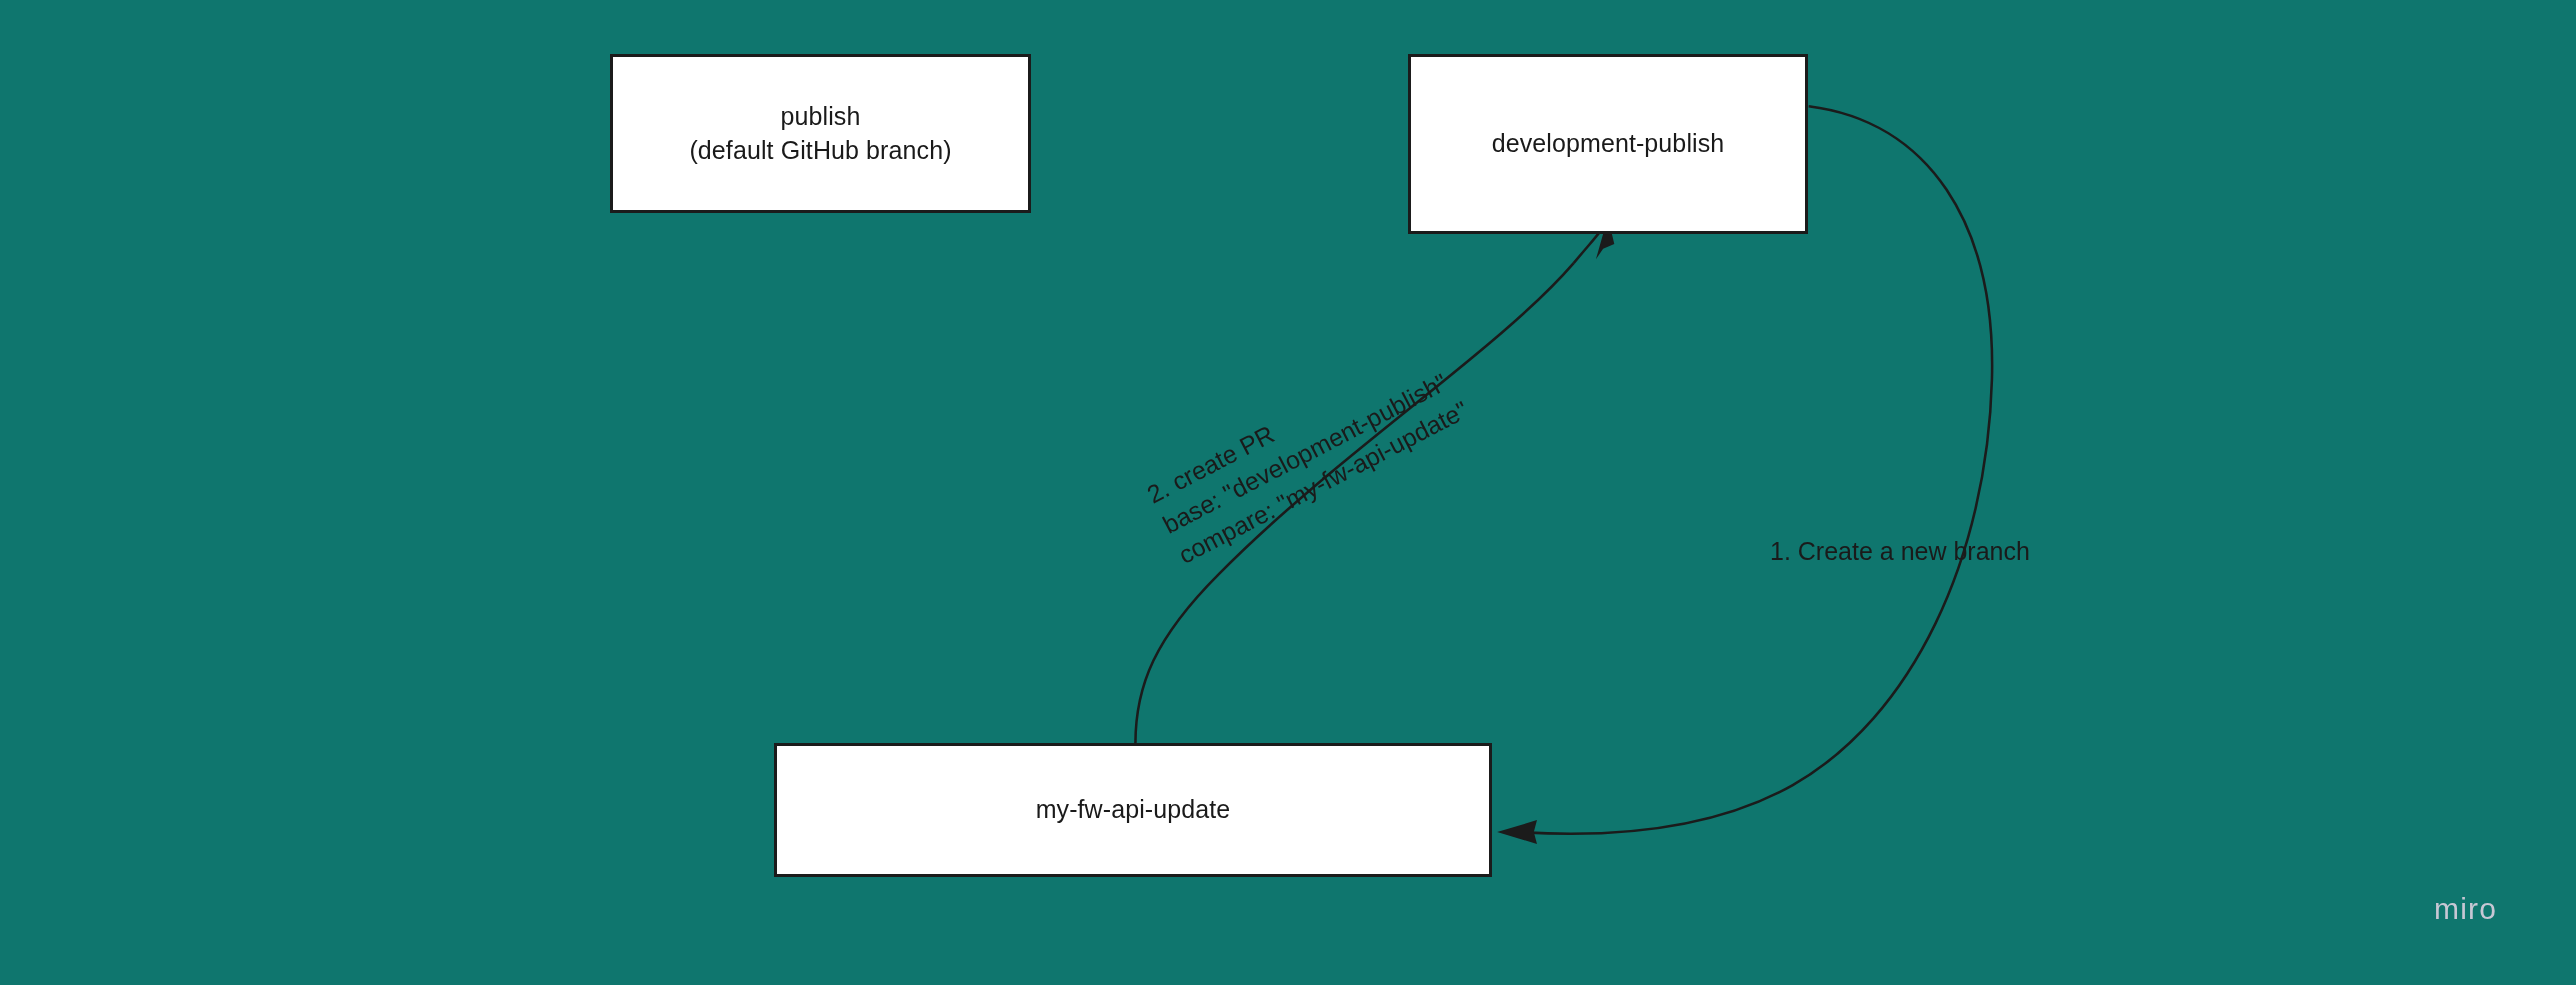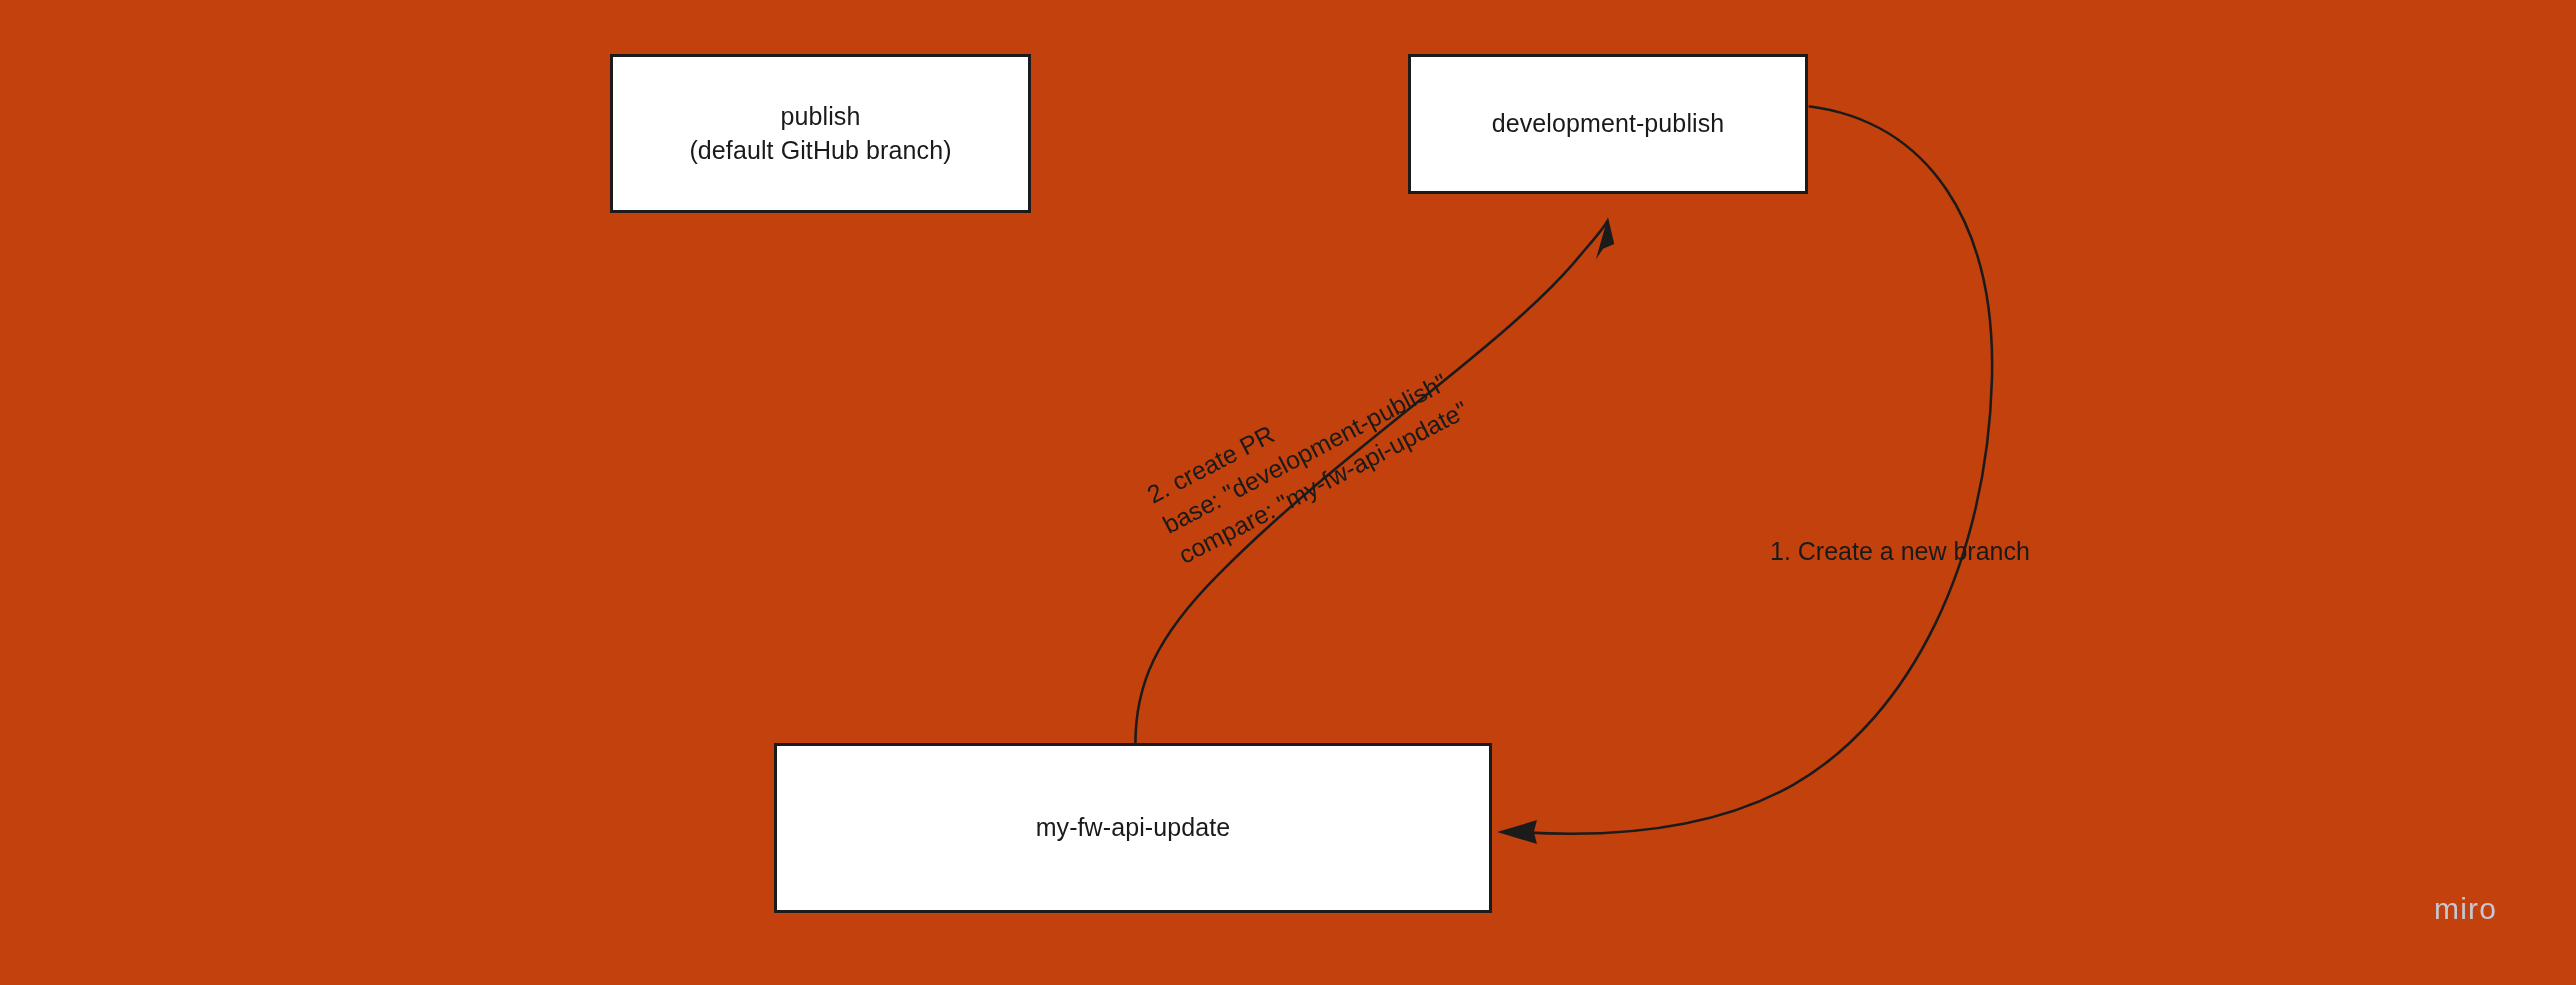"publish" #board { background: #c2410c -> #0f766e }
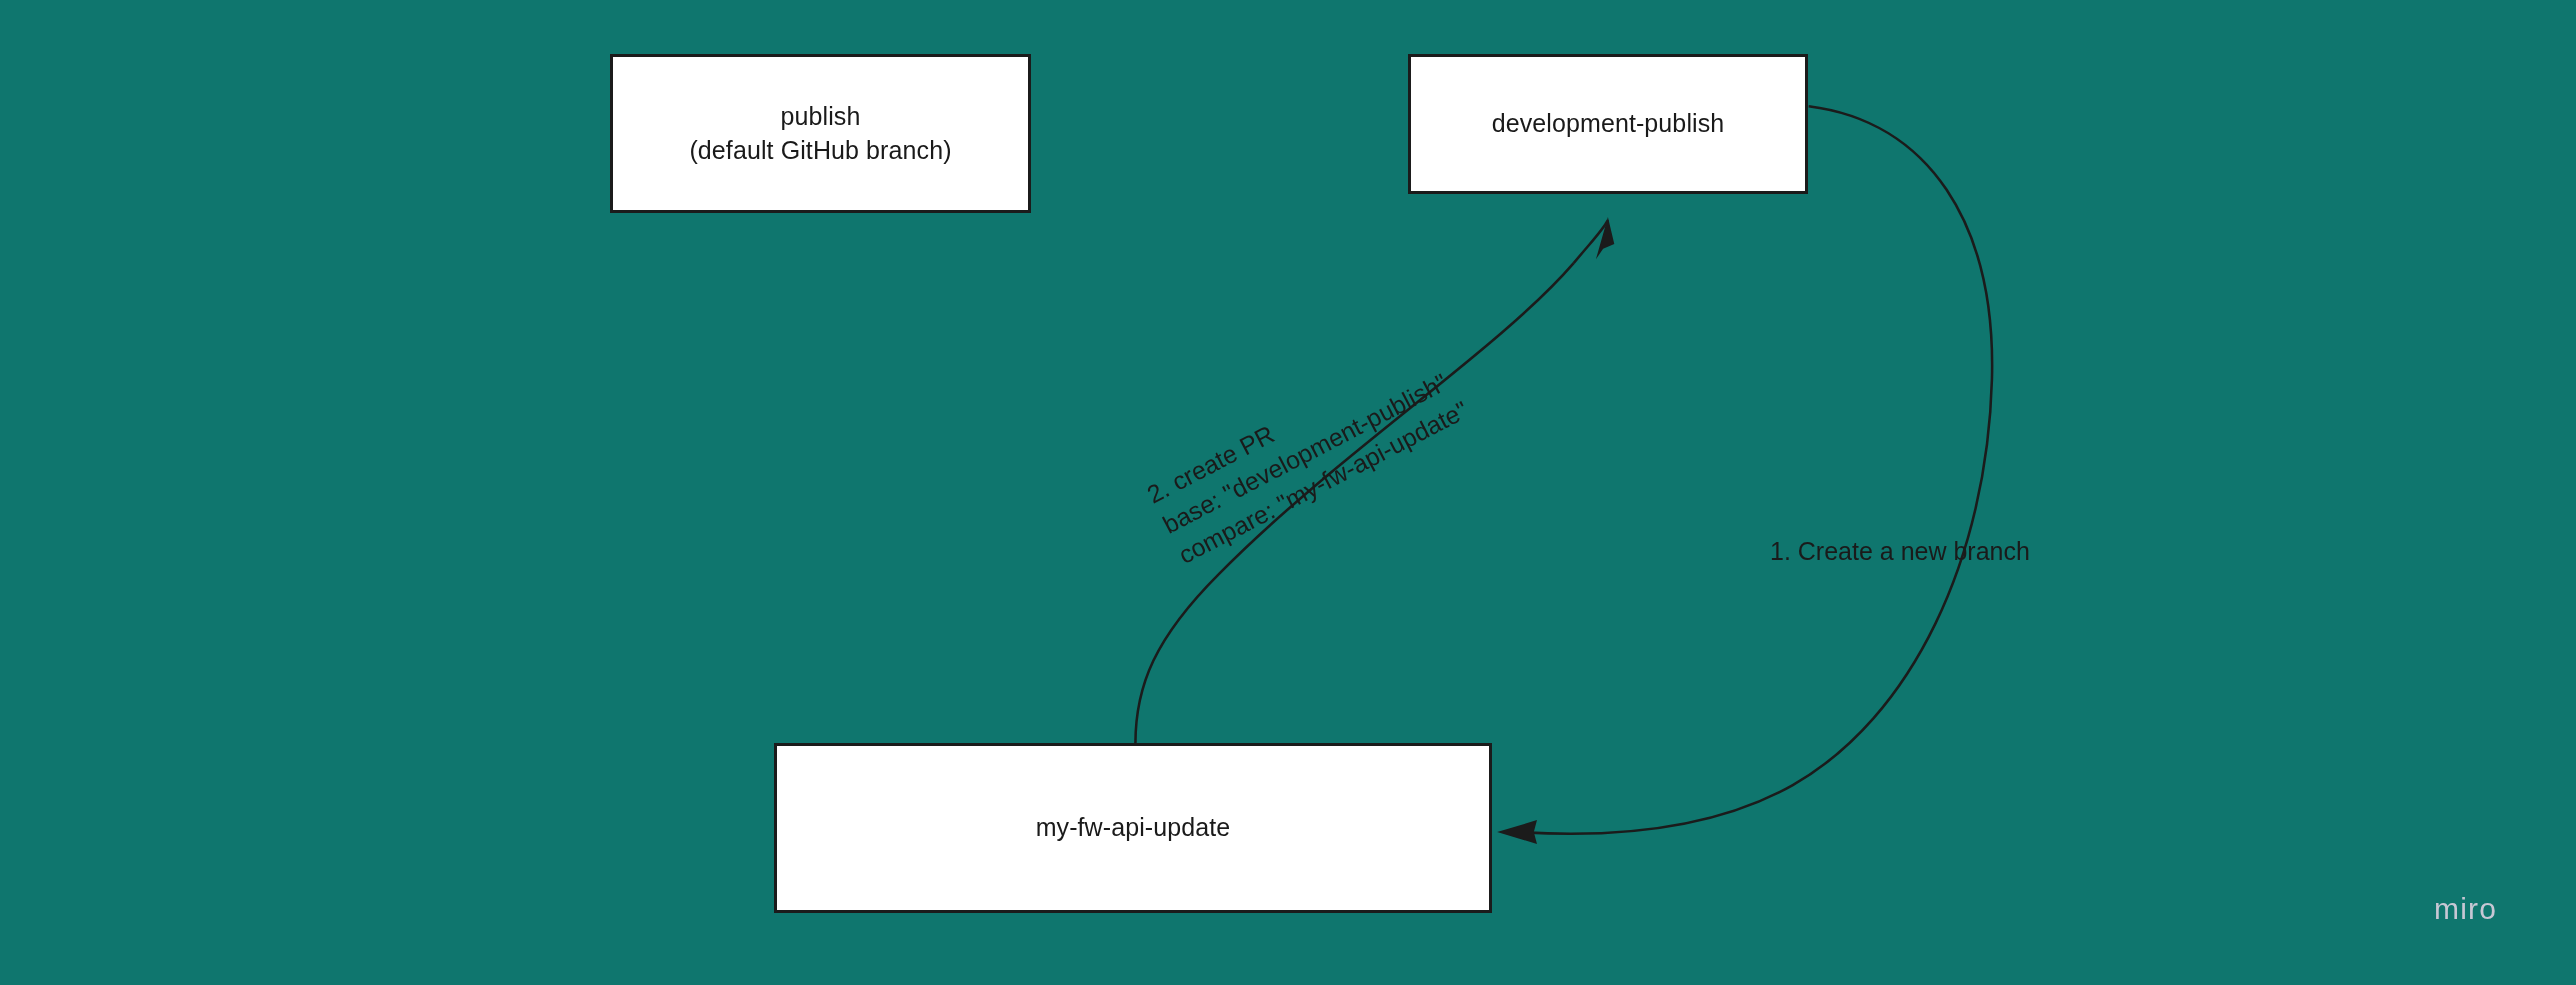"development-publish" #node-development-publish { height: 140px -> 180px }
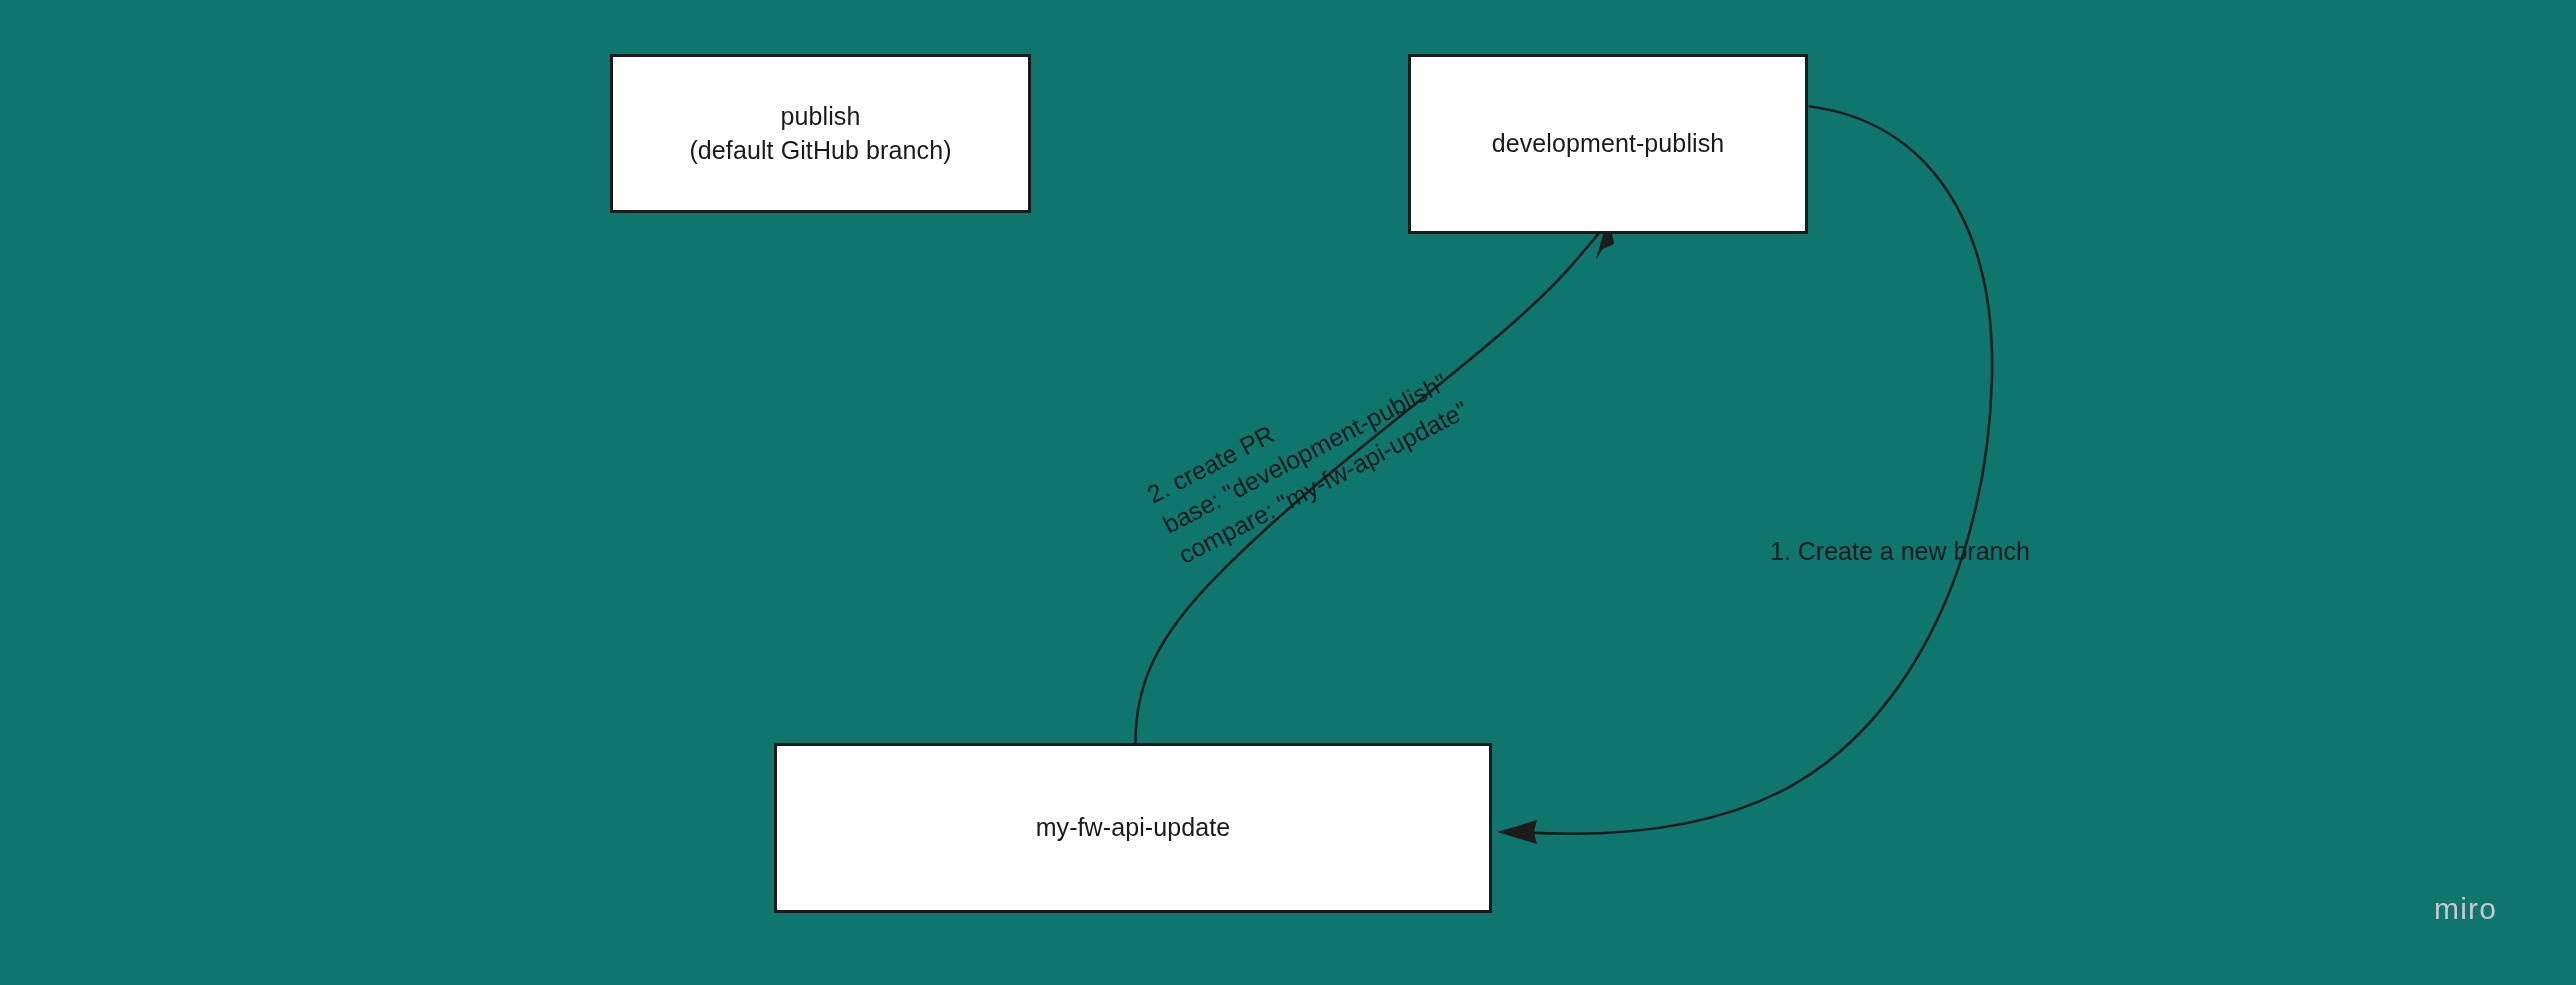"my-fw-api-update" #node-my-fw-api-update { height: 170px -> 134px }
